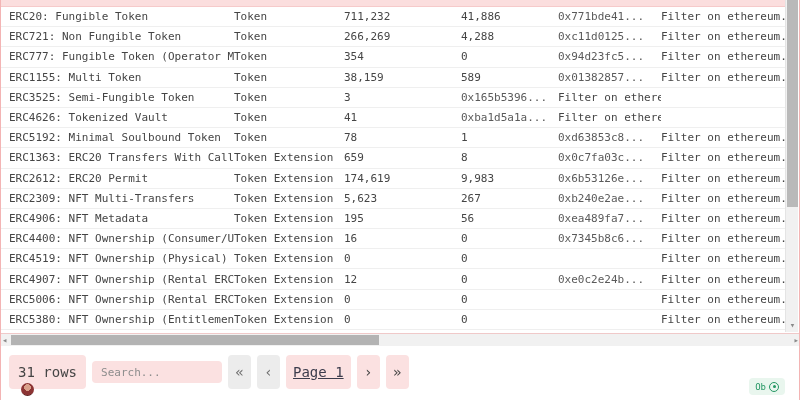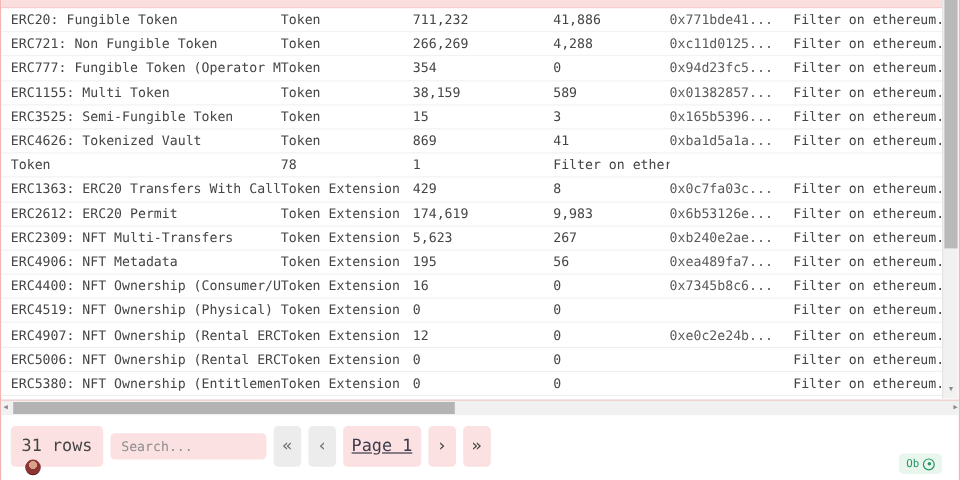"15" span { html: <span>15</span> -> none }
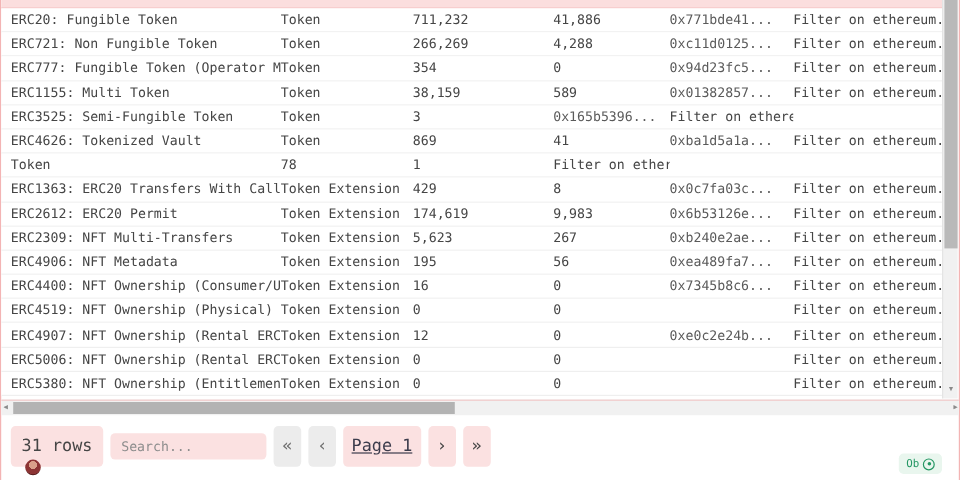"869" span { html: <span>869</span> -> none }
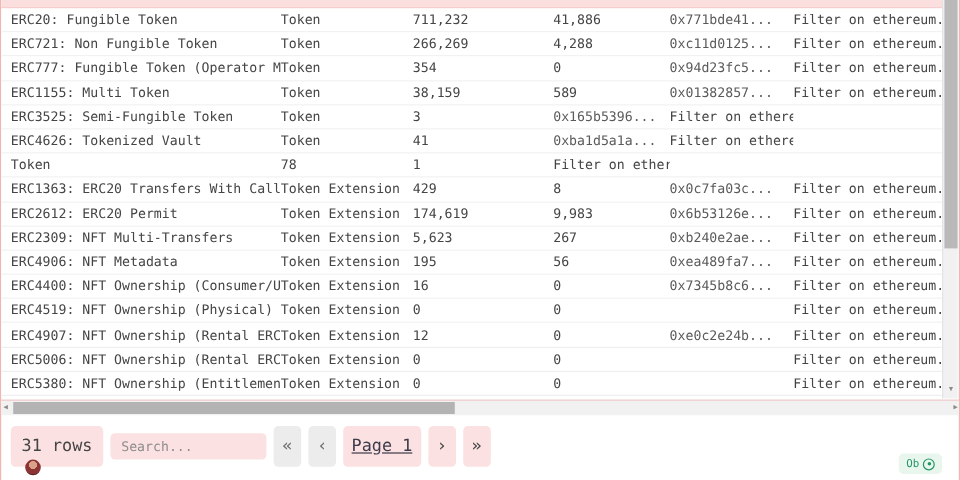"ERC5192: Minimal Soulbound Token" span { html: none -> <span>ERC5192: Minimal Soulbound Token</span> }
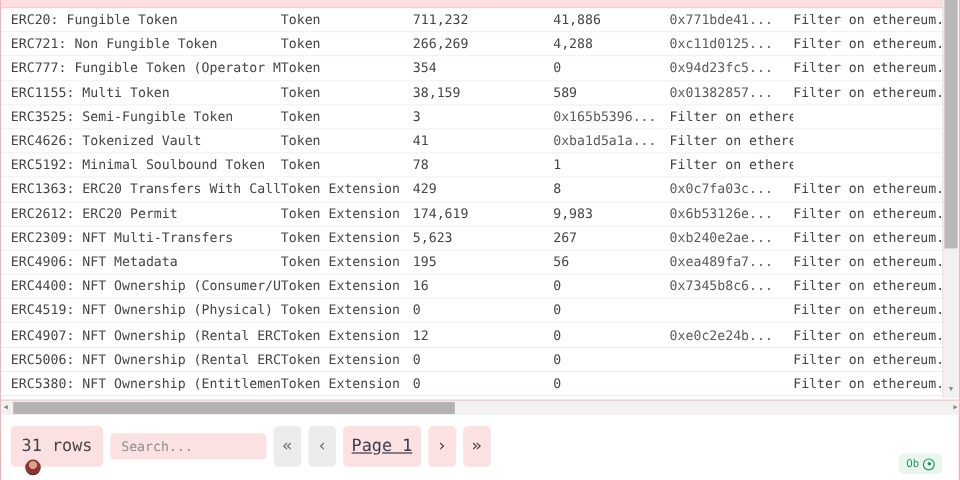"0xd63853c8..." span.cell-addr { html: none -> <span>0xd63853c8...</span> }
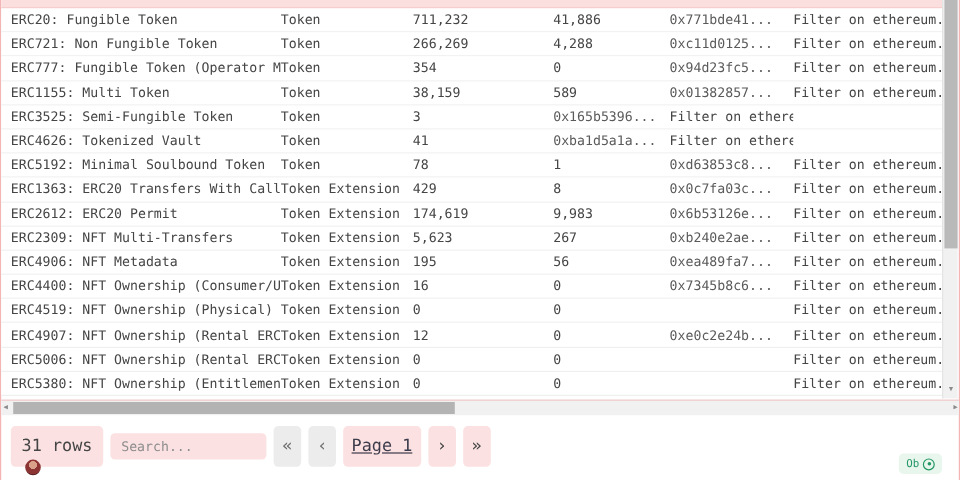"429" span { text: 429 -> 659 }
